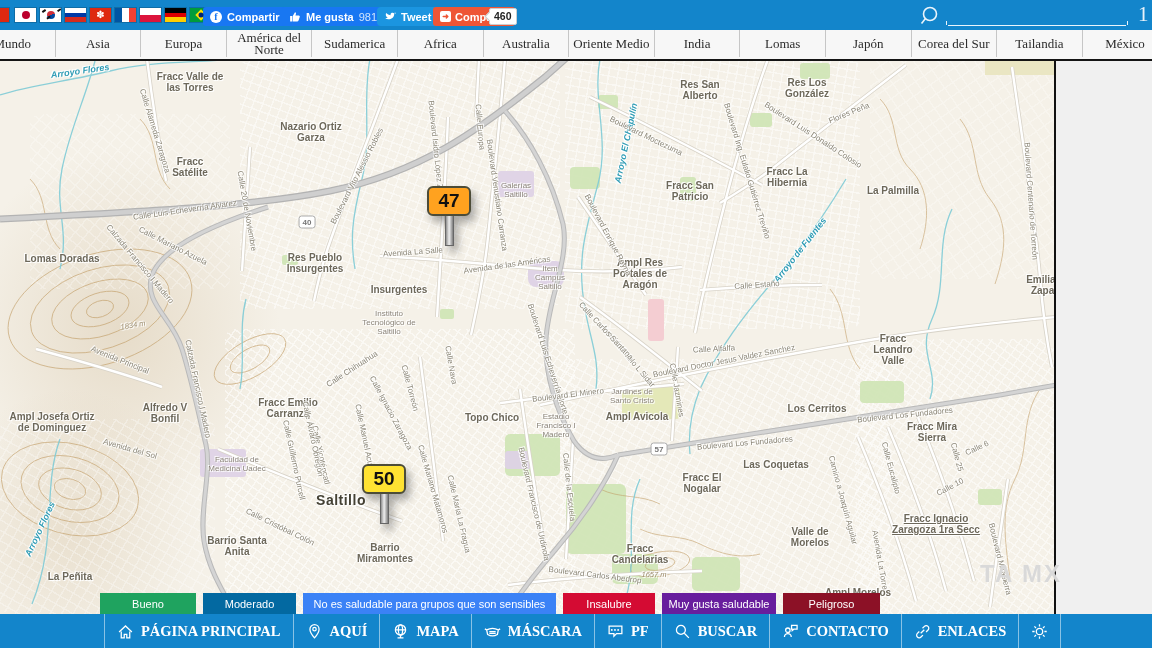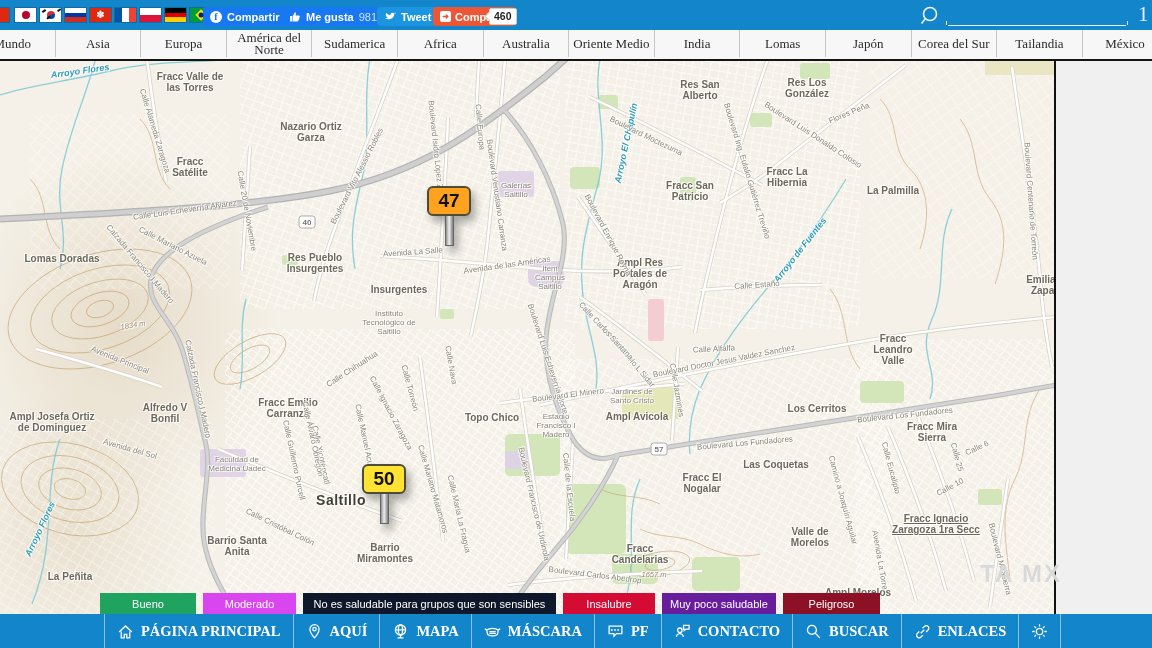"Moderado" div.li { background: #d946ef -> #0369a1 }
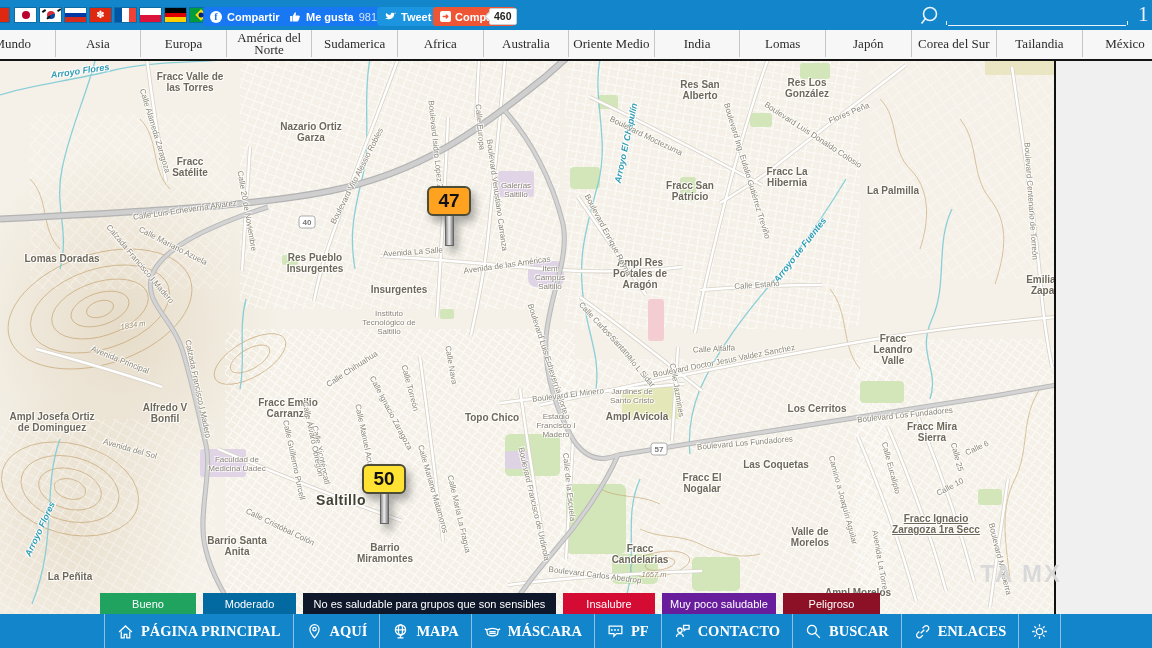"No es saludable para grupos" div.li { background: #0f172a -> #3b82f6 }
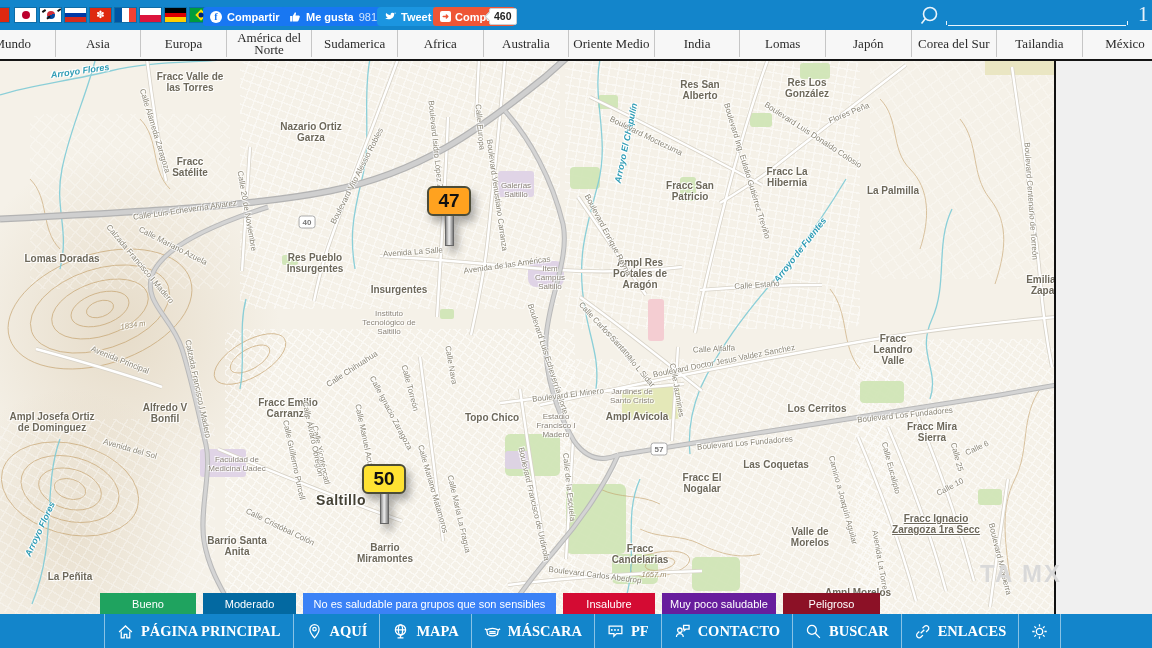"Muy poco saludable" div.li { text: poco -> gusta }
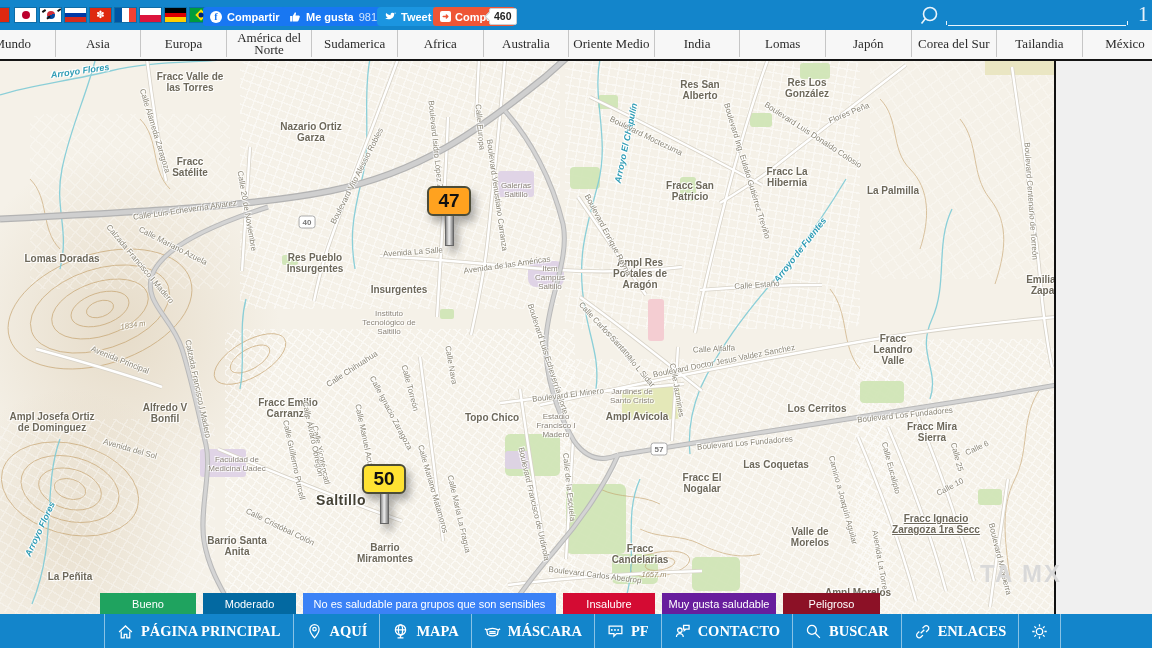"CONTACTO" div.tb-item { order: before "BUSCAR" -> after "BUSCAR" }
